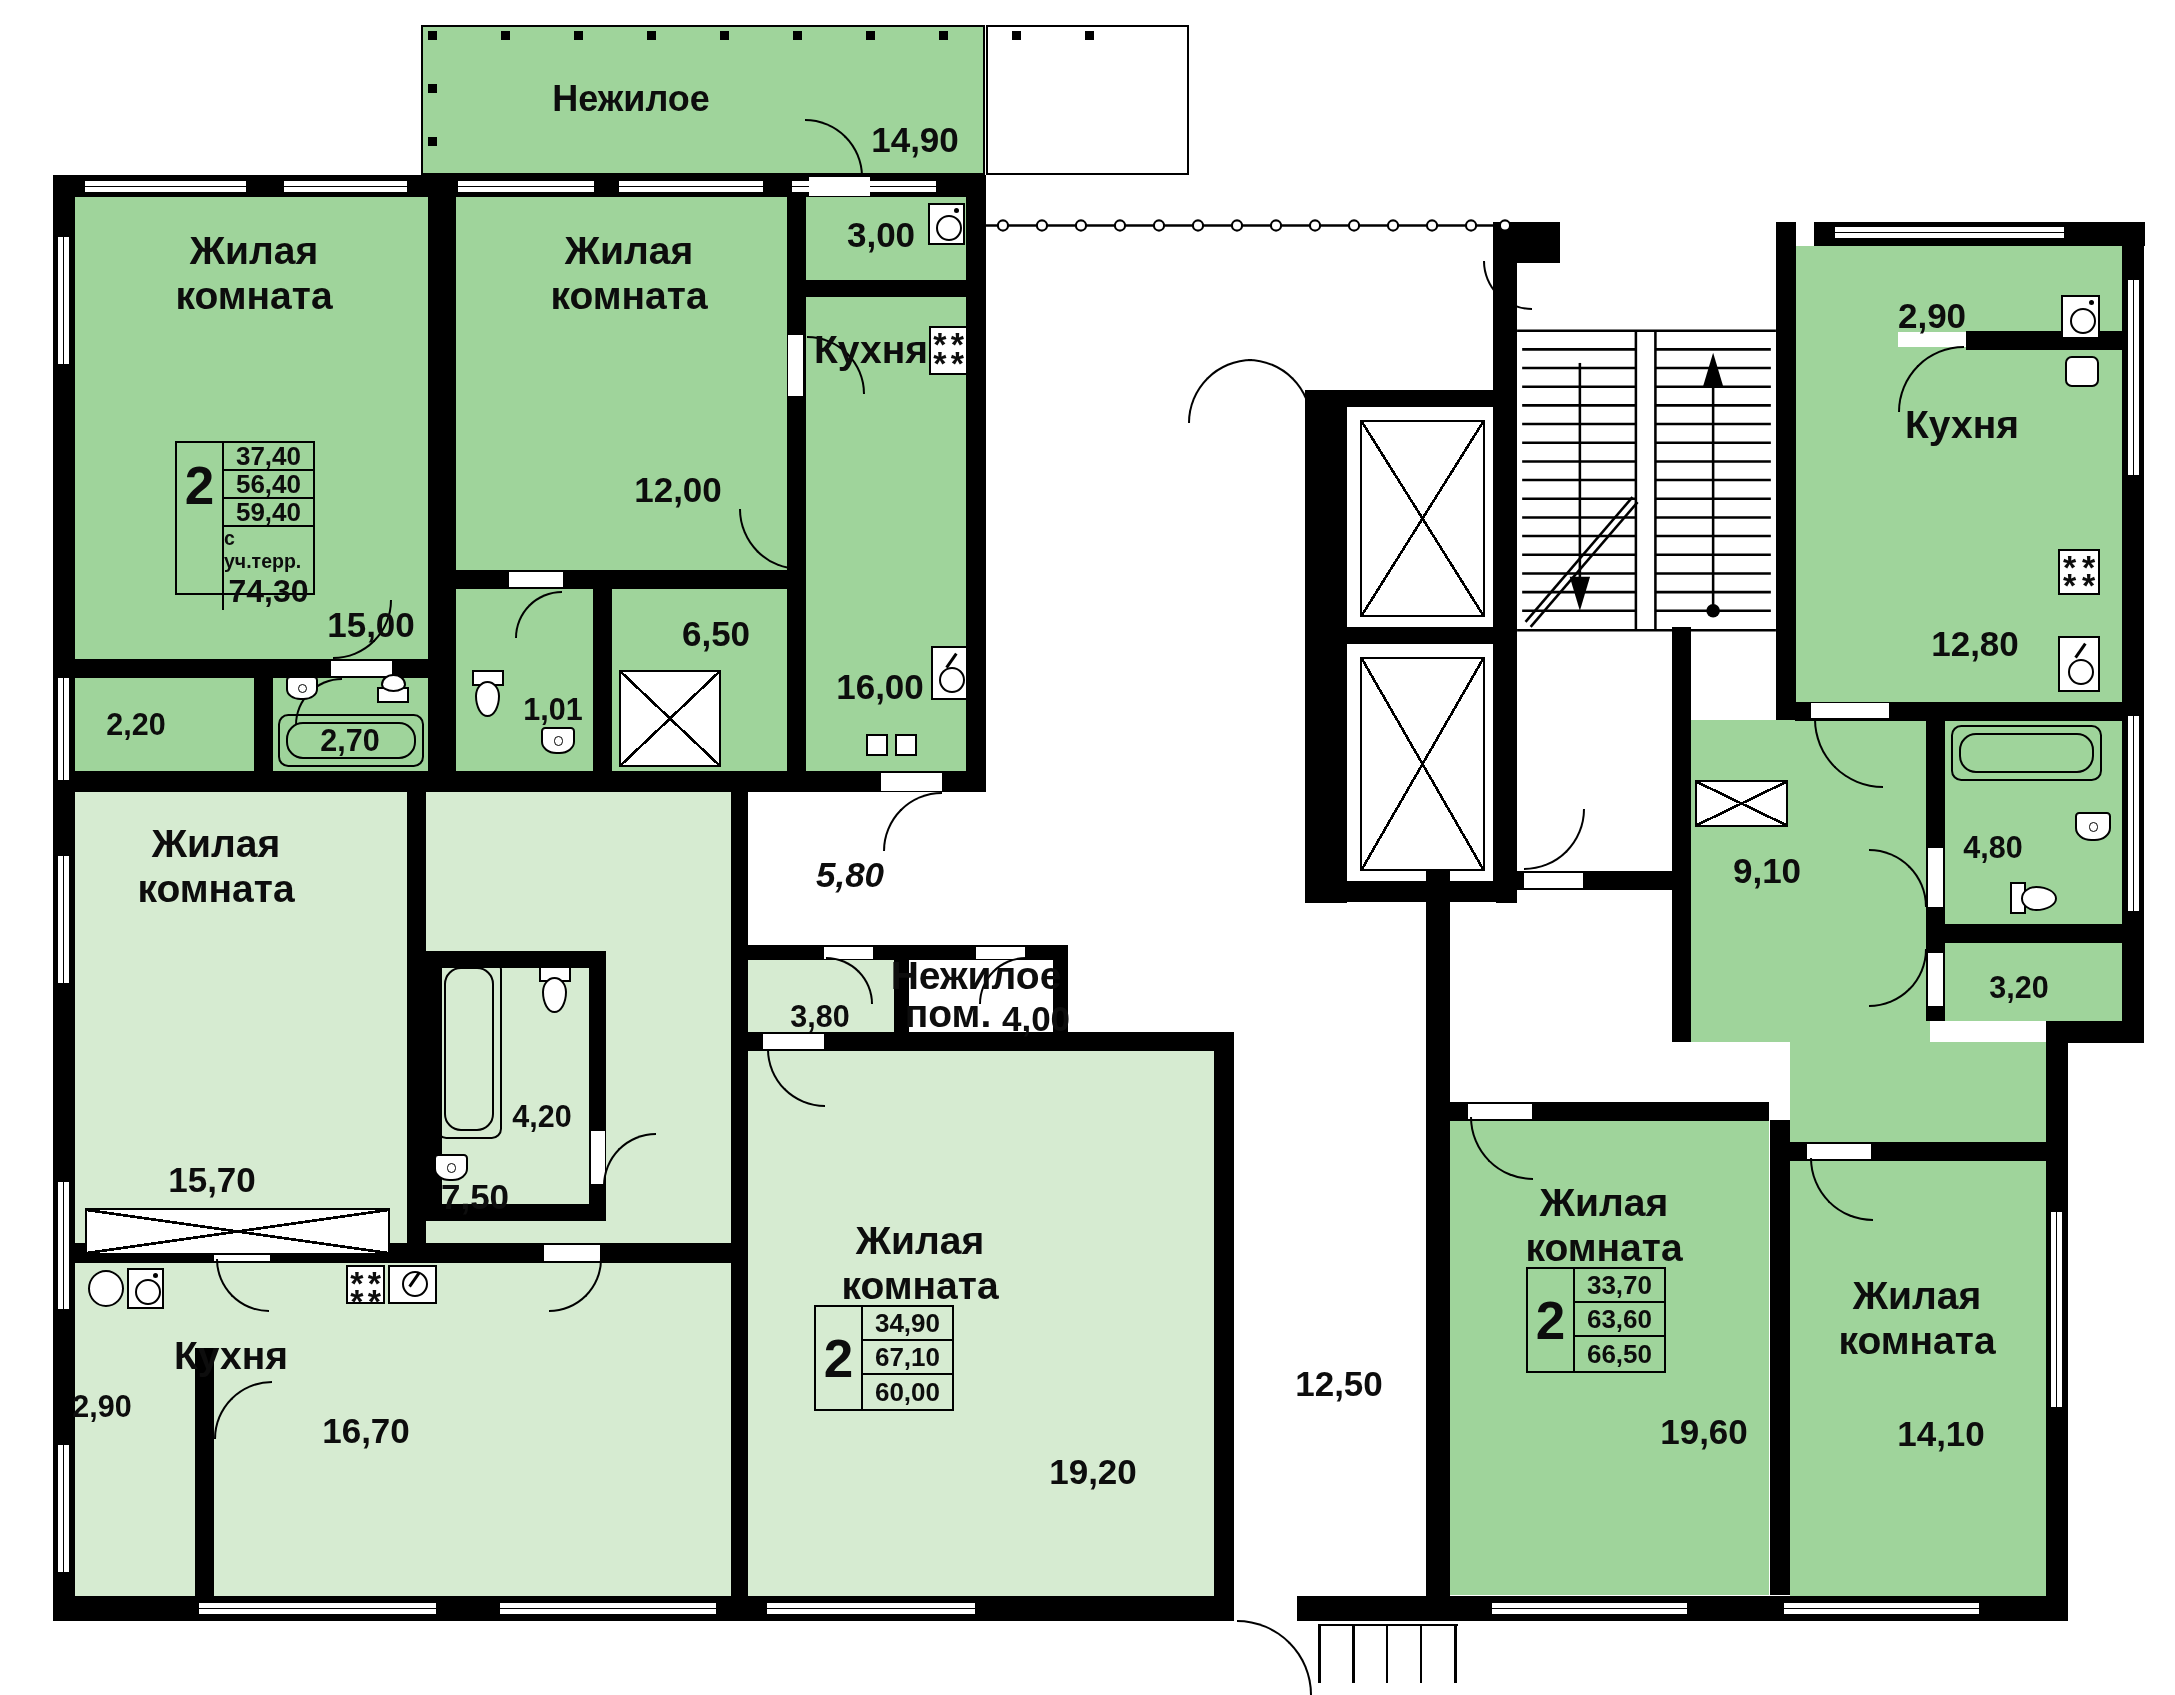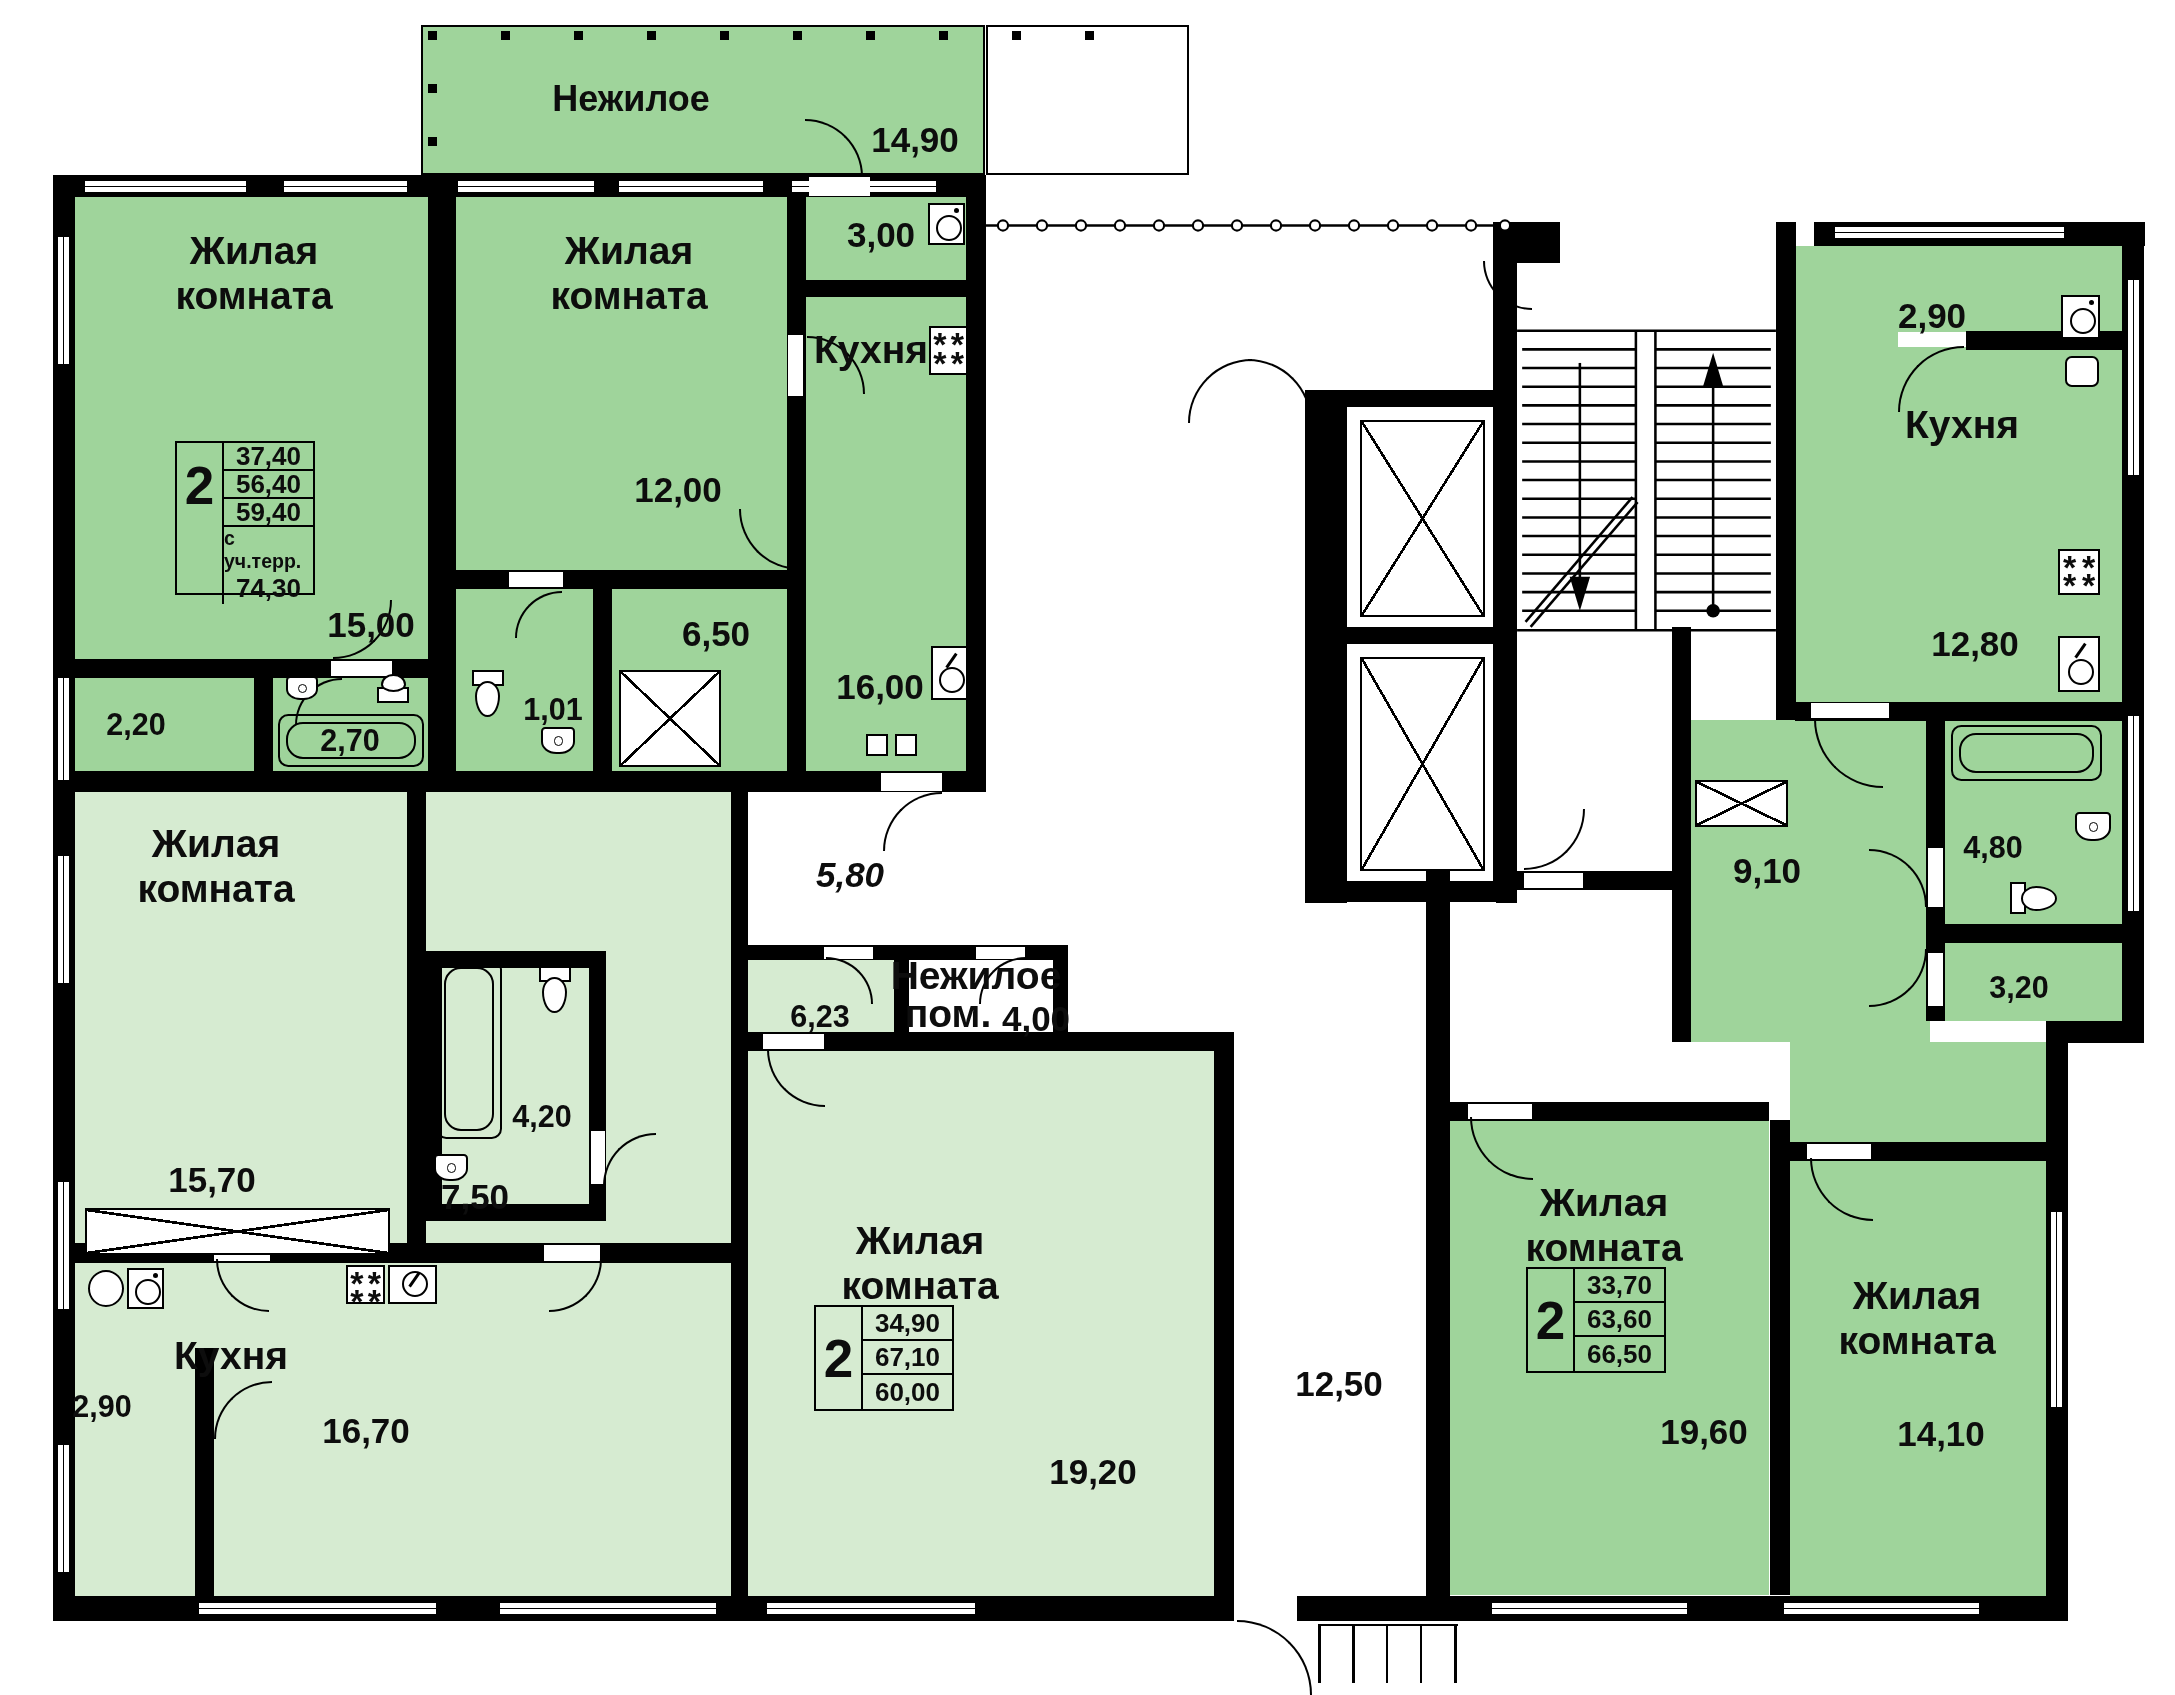"74,30" .itab .ter .b { font-size: 26px -> 32px }
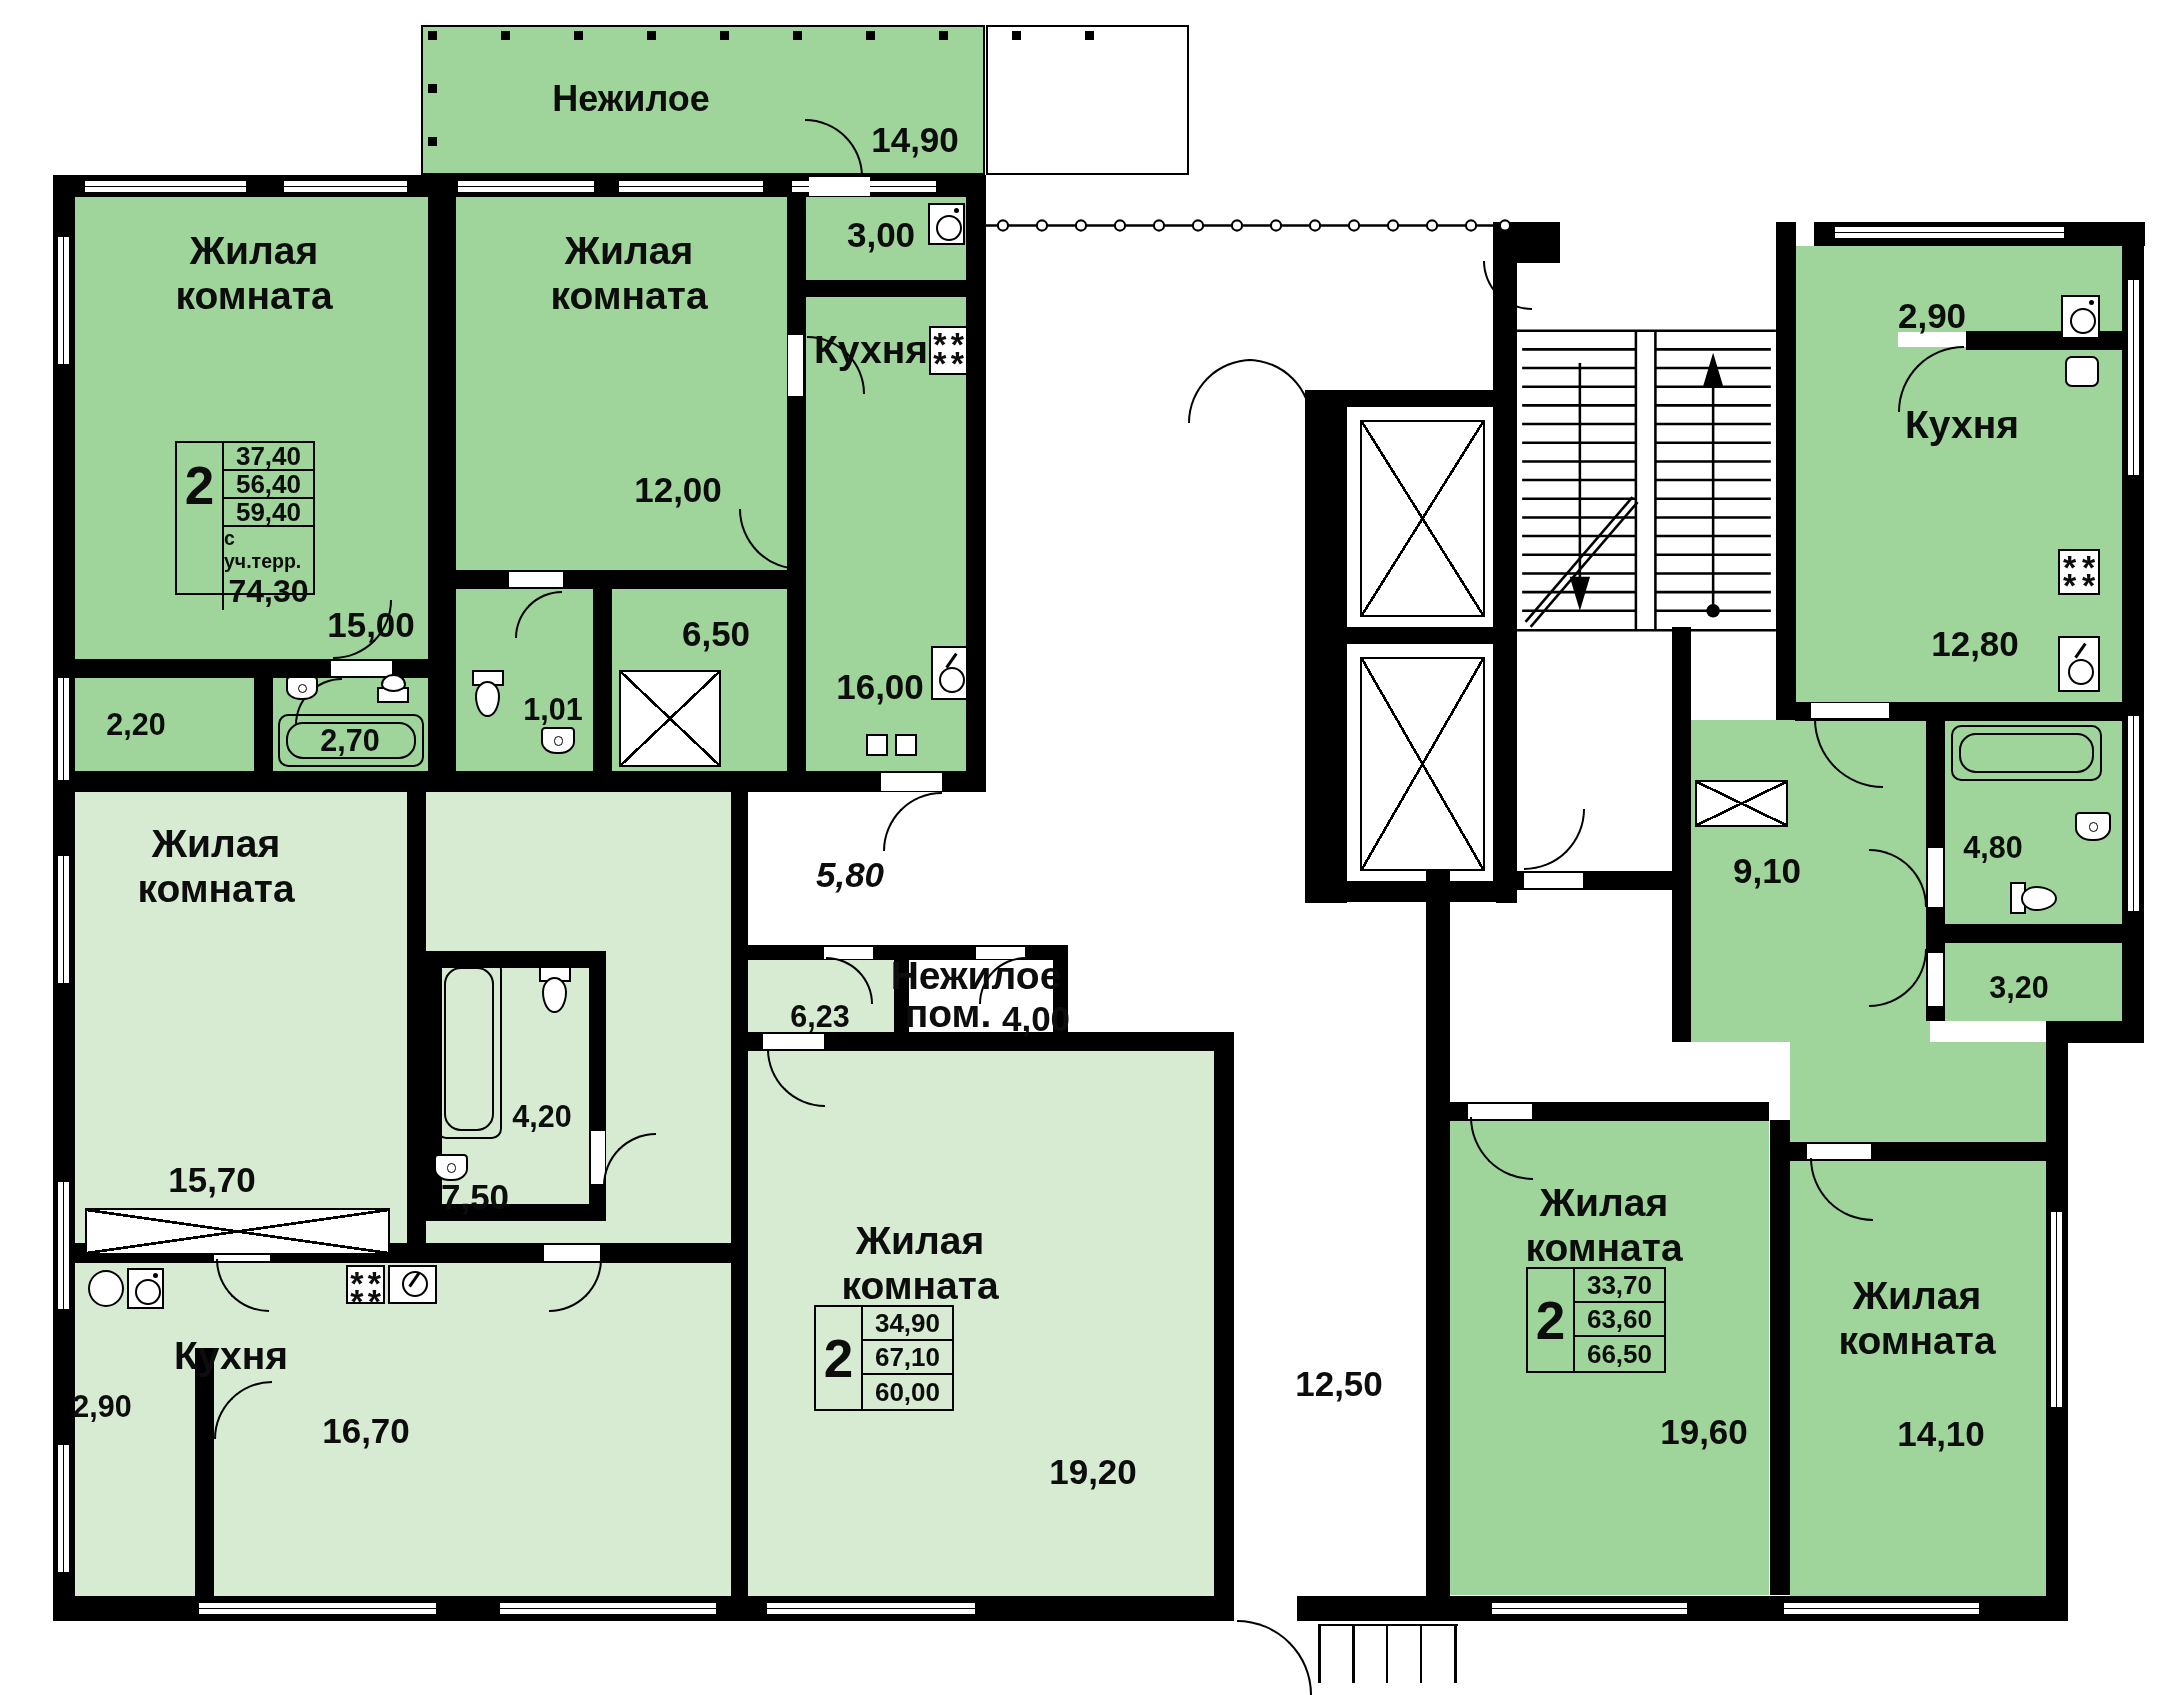"6,23" div.lbl { text: 6,23 -> 3,80 }
